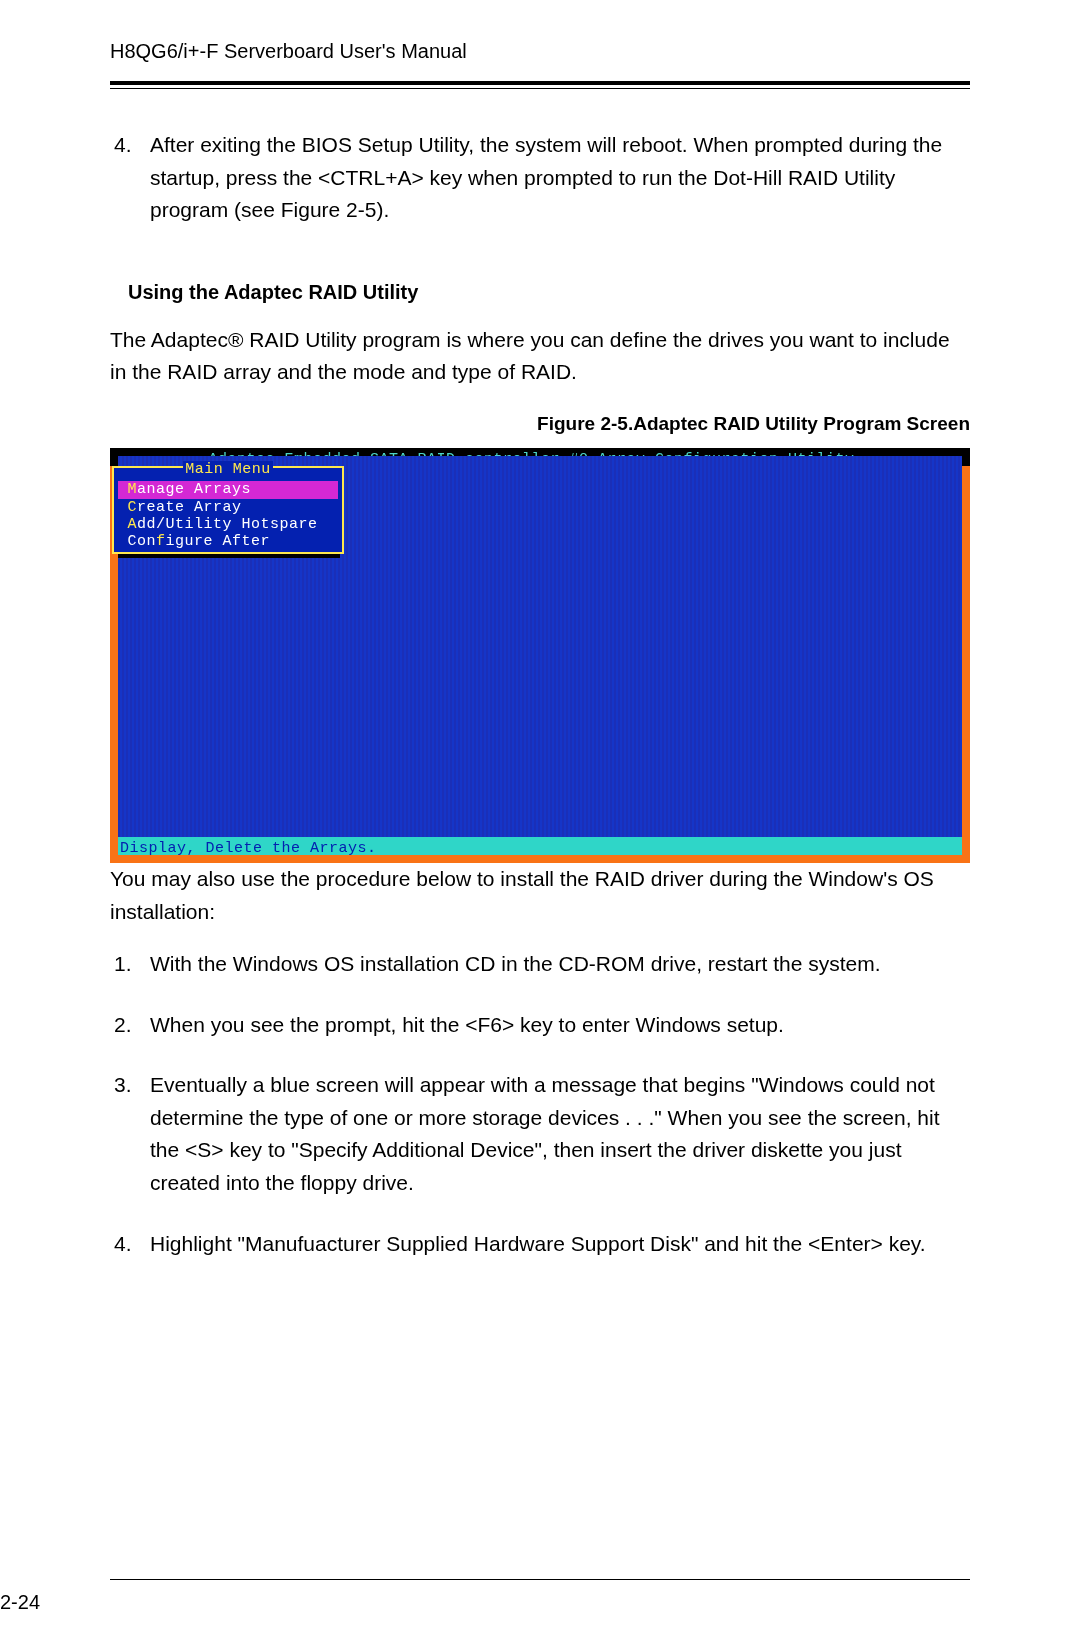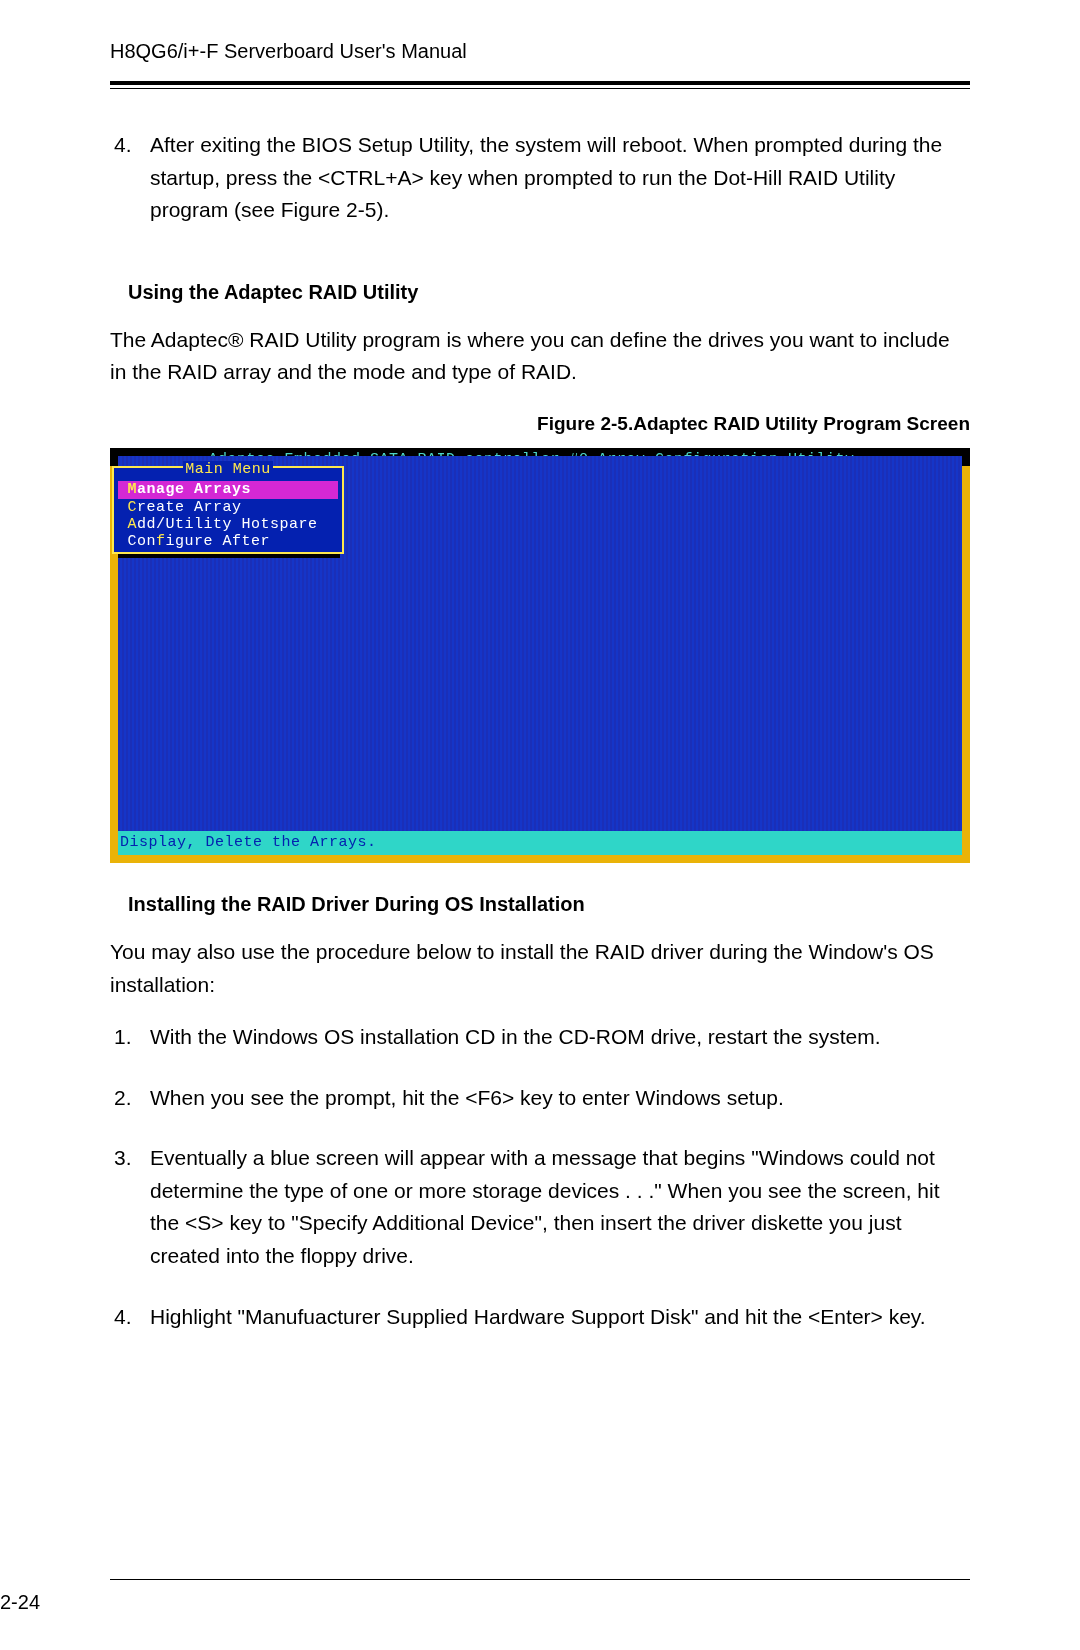"Main Menu" .bios-screen { background: #eab308 -> #f97316 }
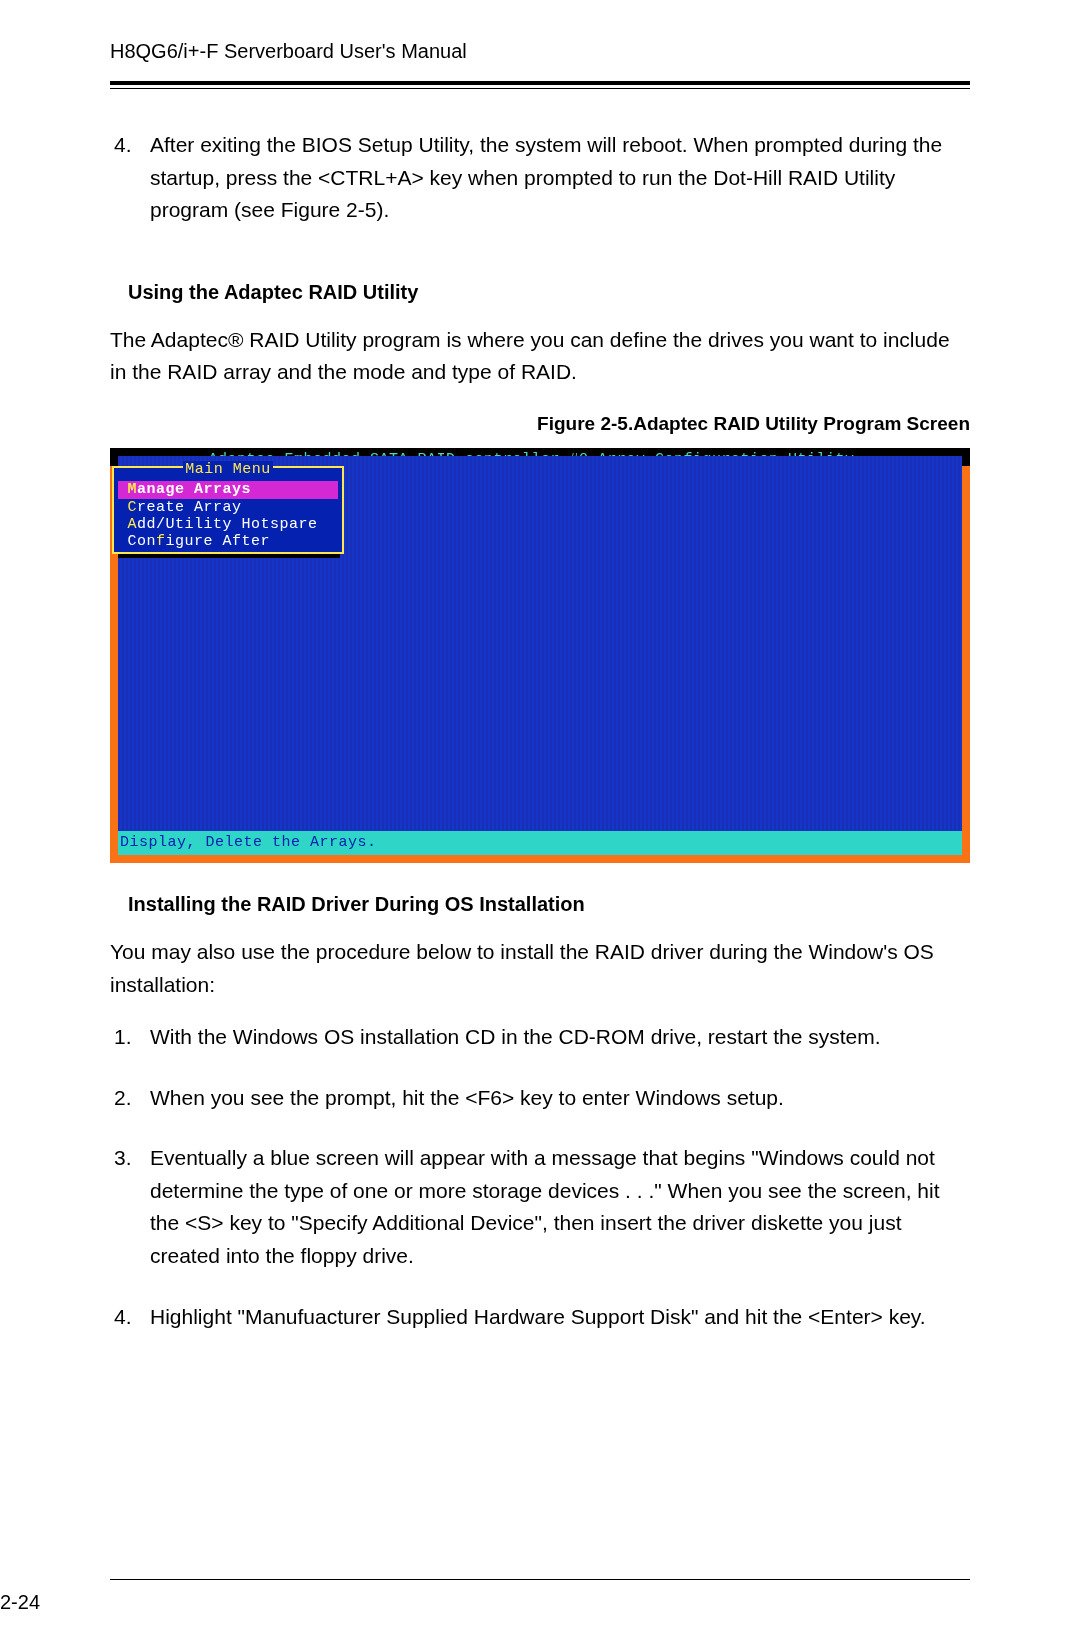"Manage Arrays" .menu-item.selected { font-weight: bold -> none }
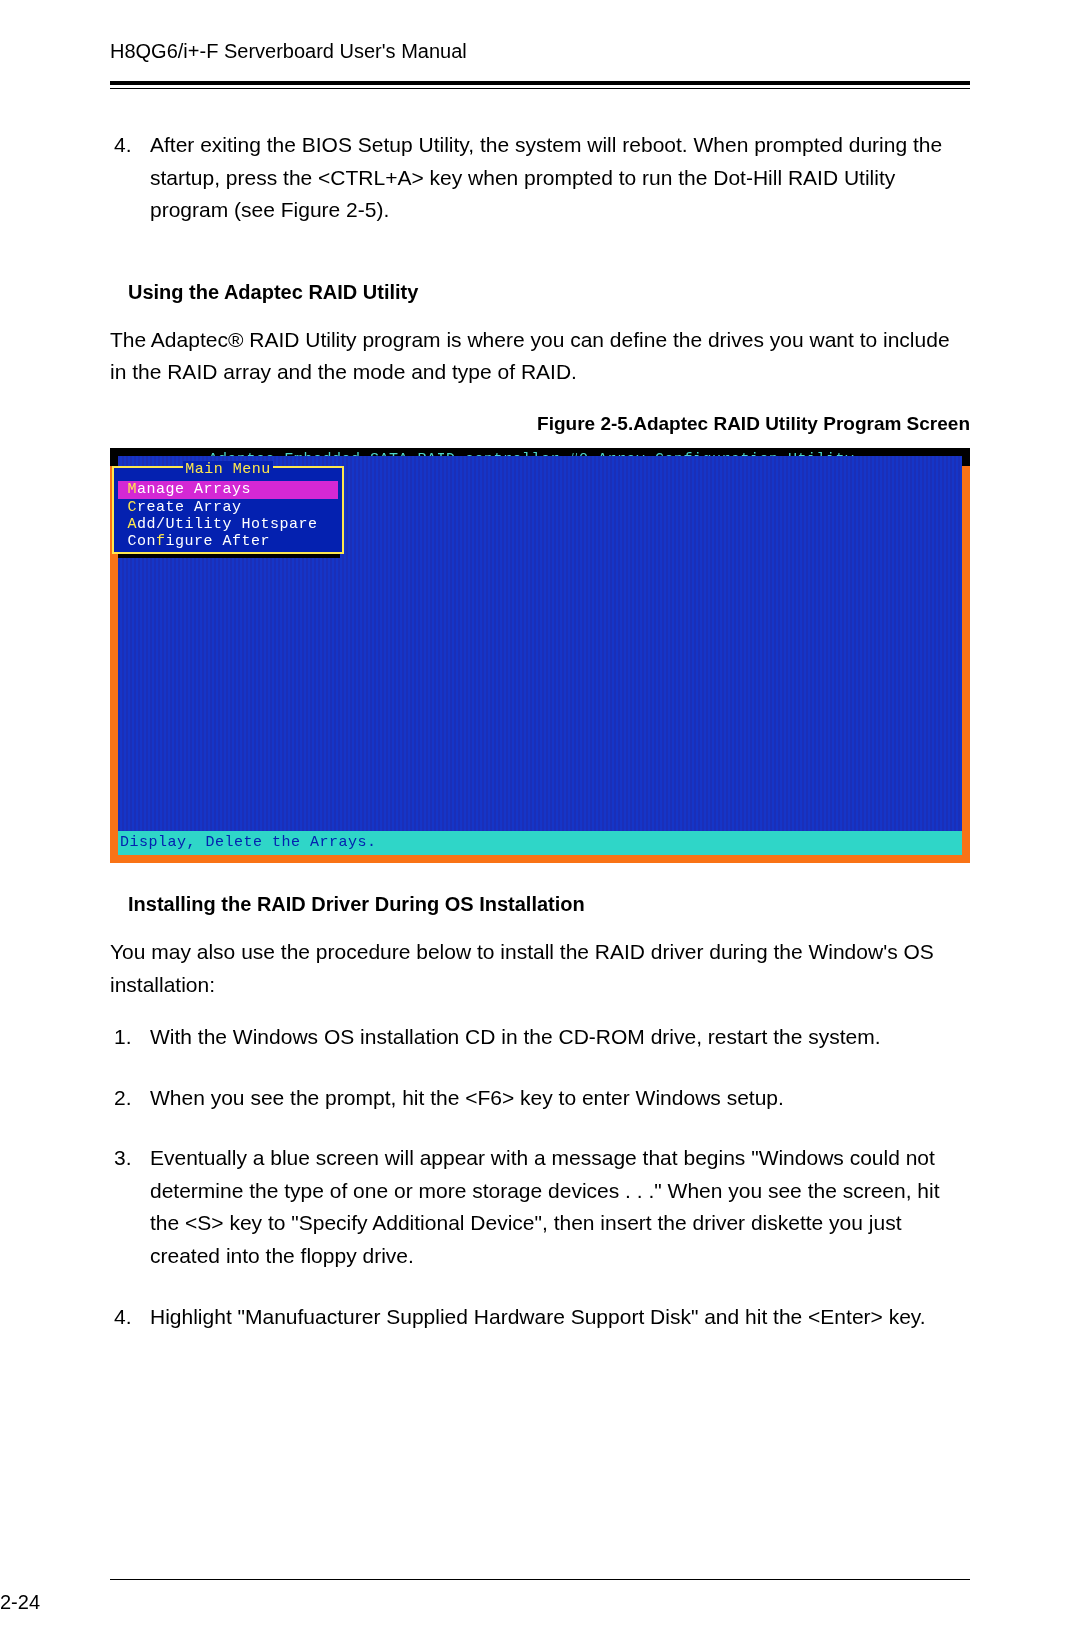"Display, Delete the Arrays." .bios-status { height: 24px -> 18px }
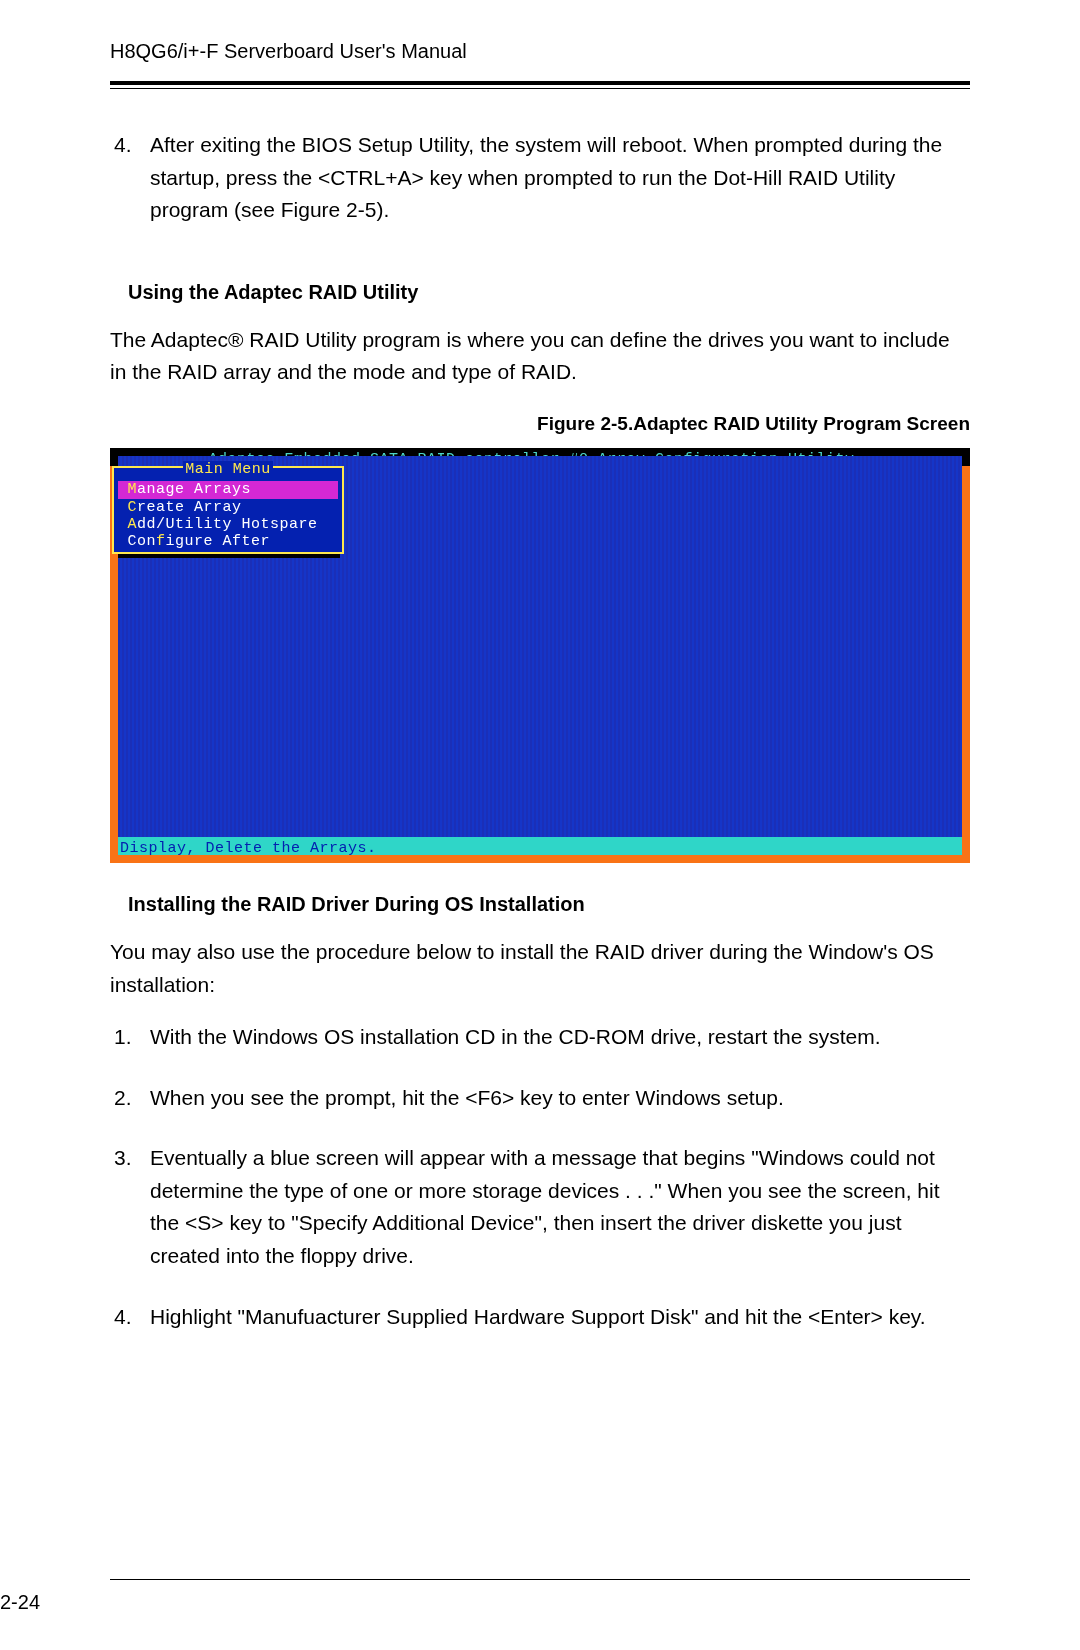"Installing the RAID Driver During" div.section-heading { html: <div>Installing the RAID Driver During OS Installation</div> -> none }
